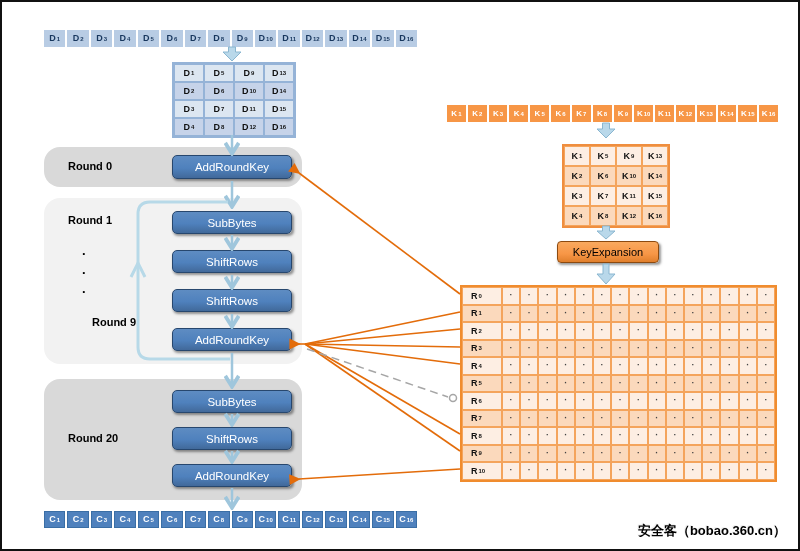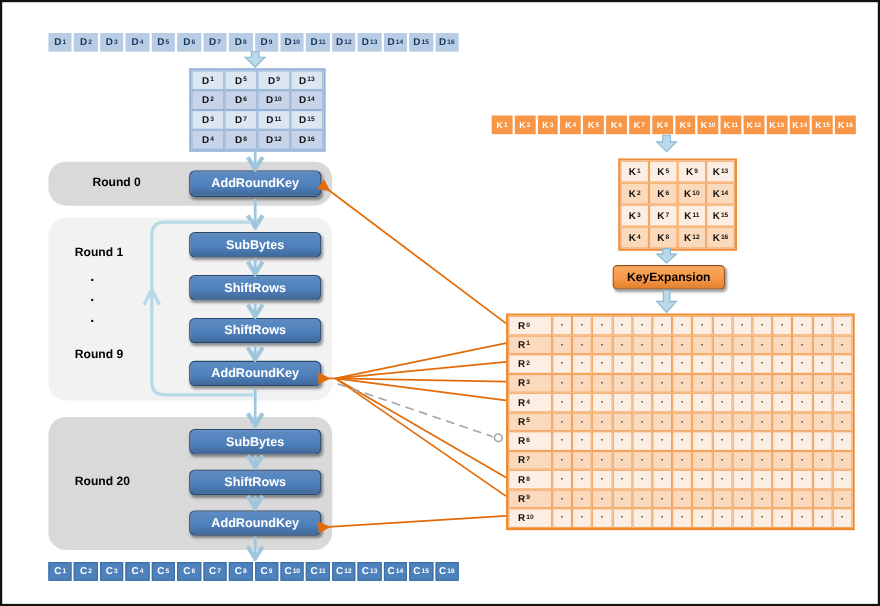"Round 0" #round0 .round-label { margin-left: 16px -> none }
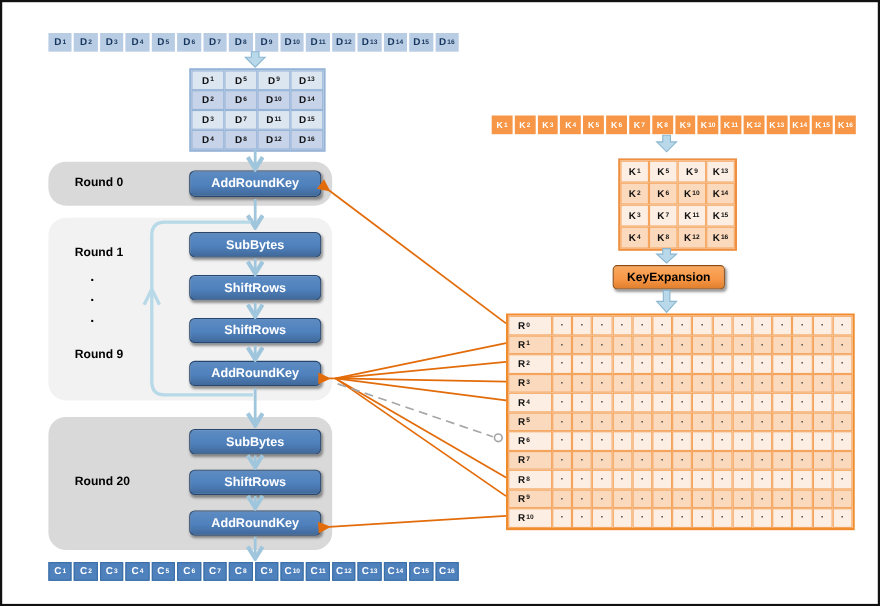"AddRoundKey" .op-btn { font-weight: bold -> normal }
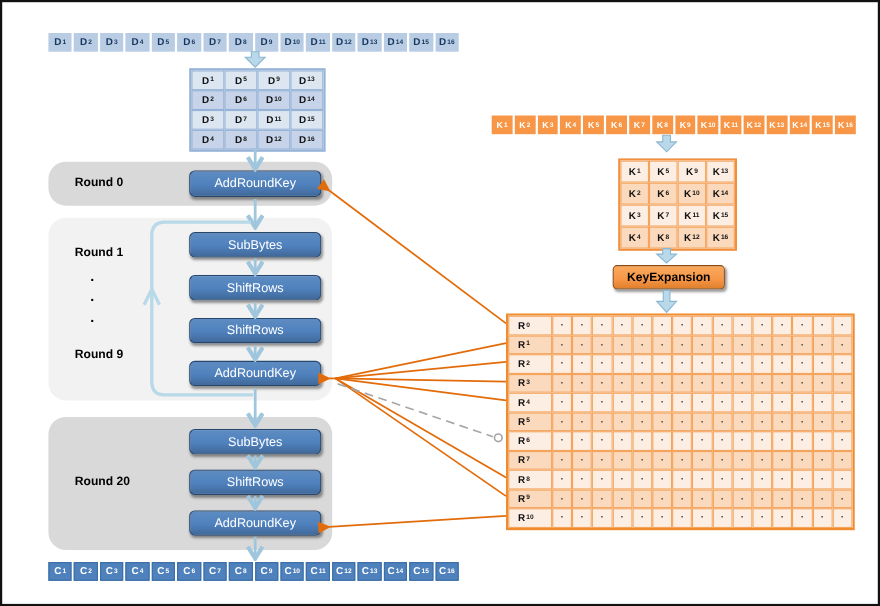"Round 1" #round1-9 .lbl-top { margin-top: 10px -> none }
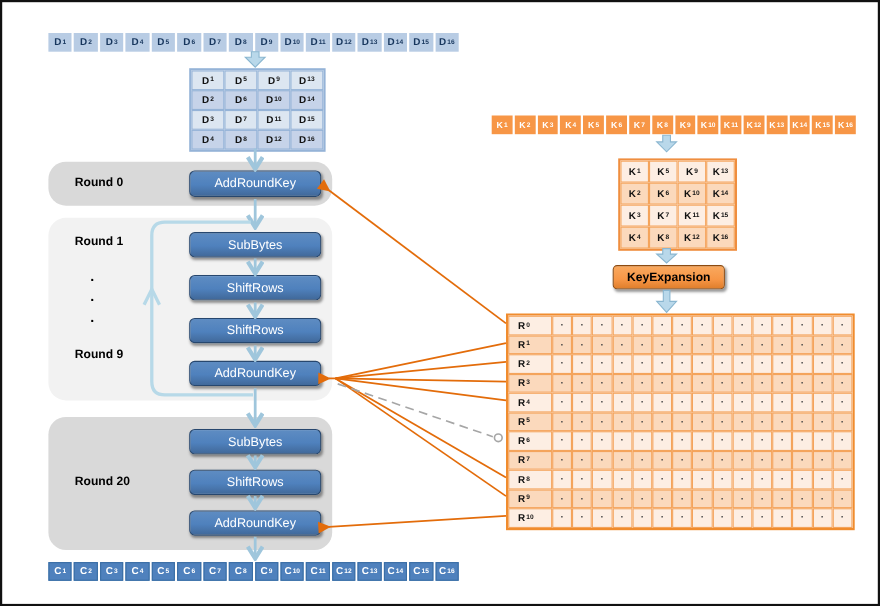"KeyExpansion" #key-expansion { font-weight: bold -> normal }
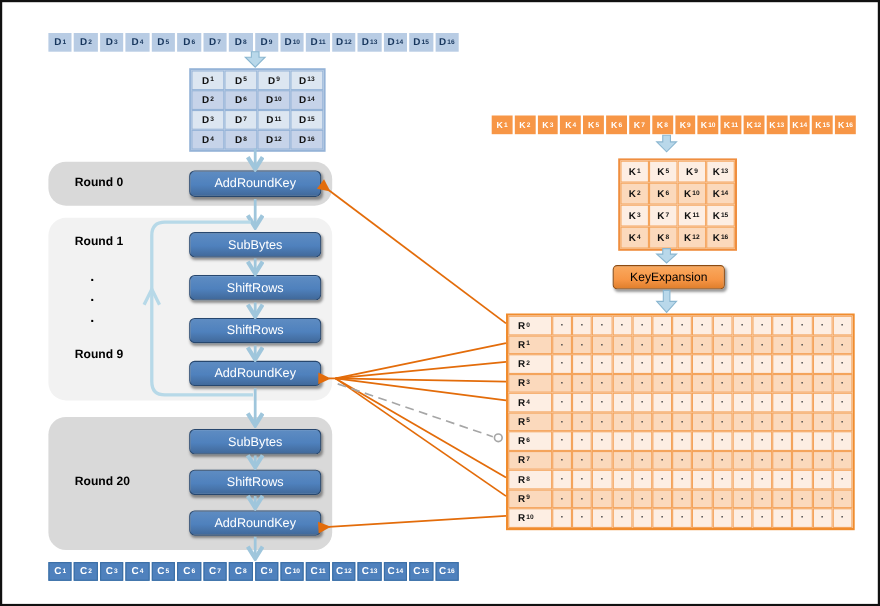"Round 9" #round1-9 .lbl-bottom { margin-left: none -> 24px }
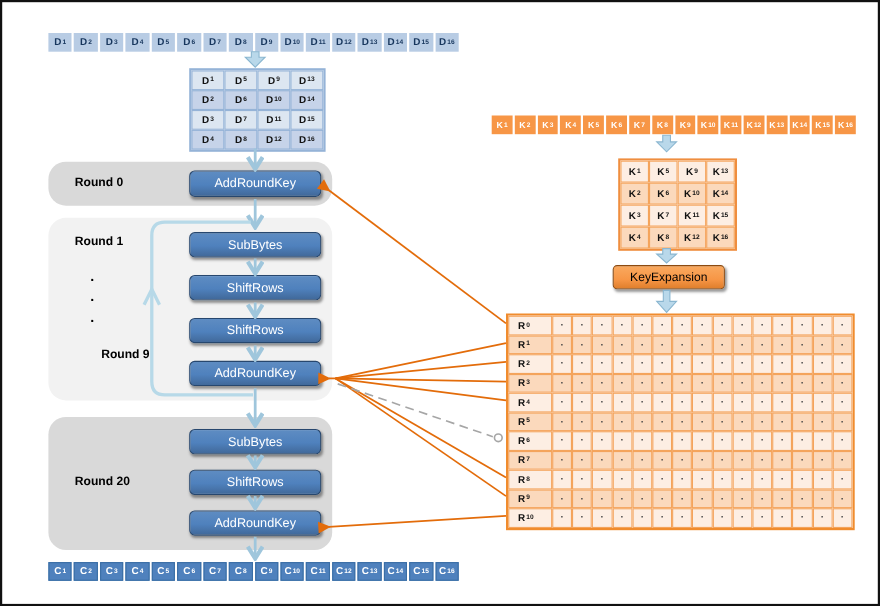"安全客（bobao.360.cn）" div.watermark { html: none -> <div>安全客（bobao.360.cn）</div> }
